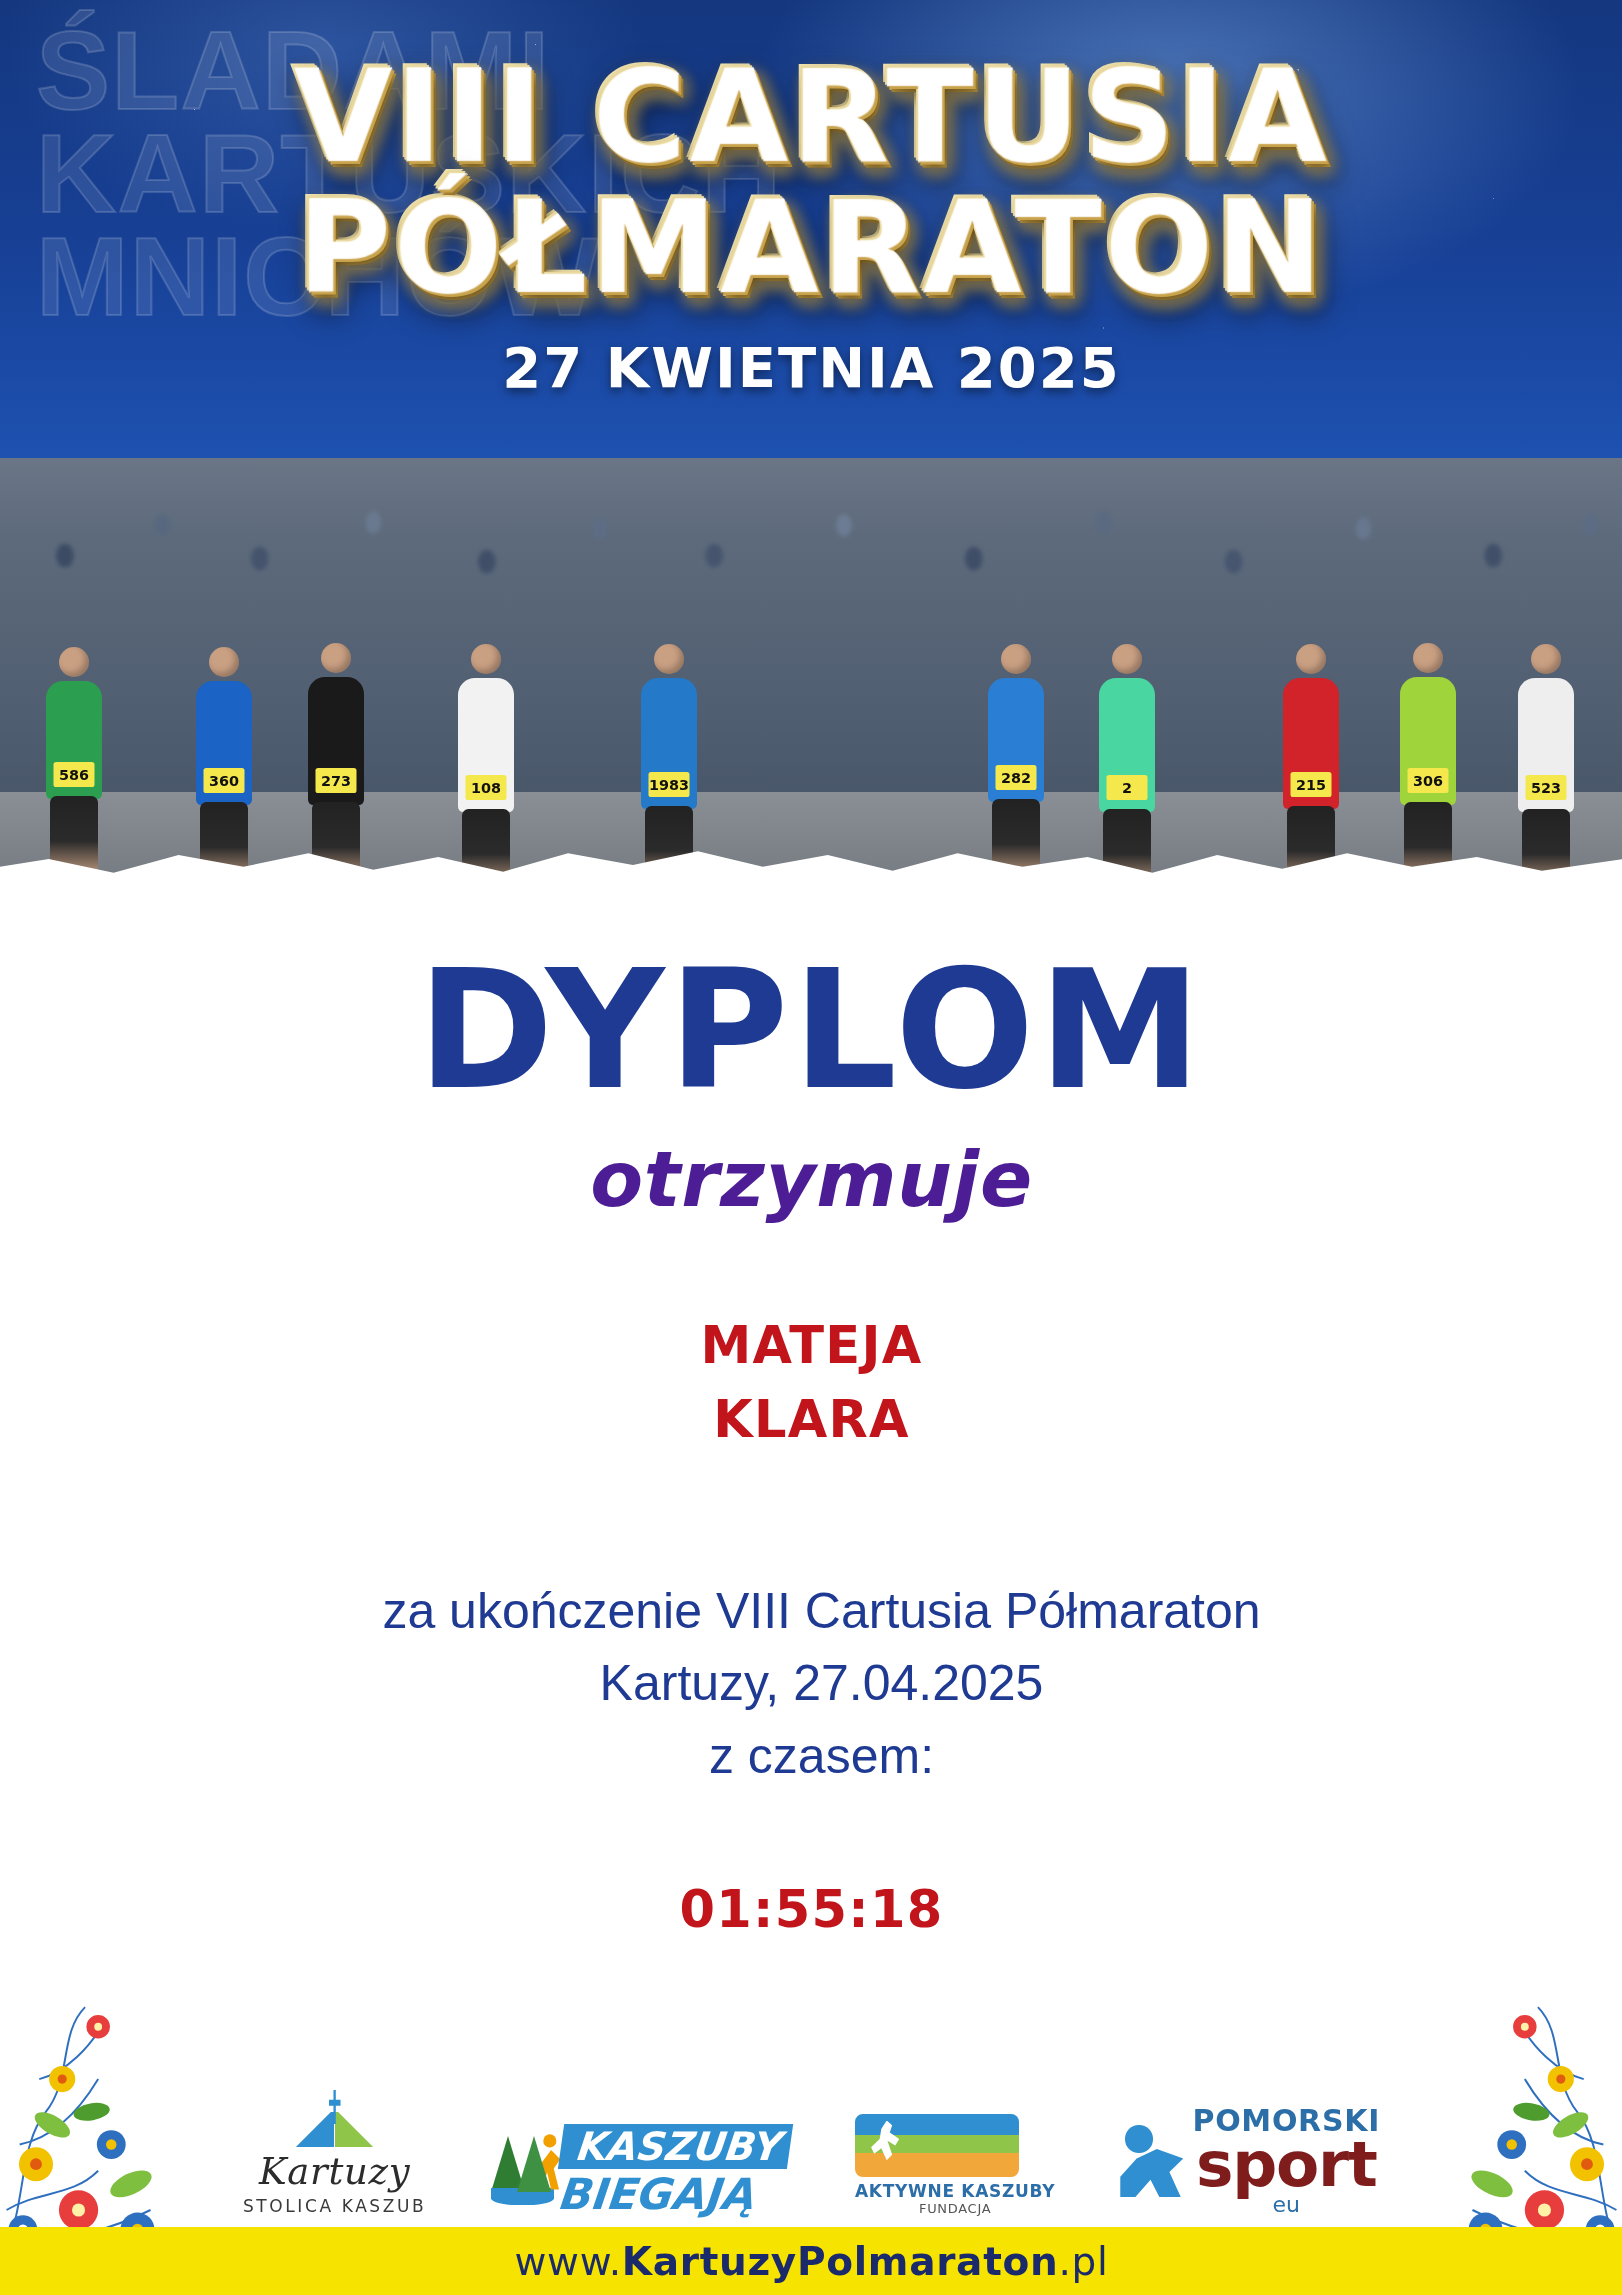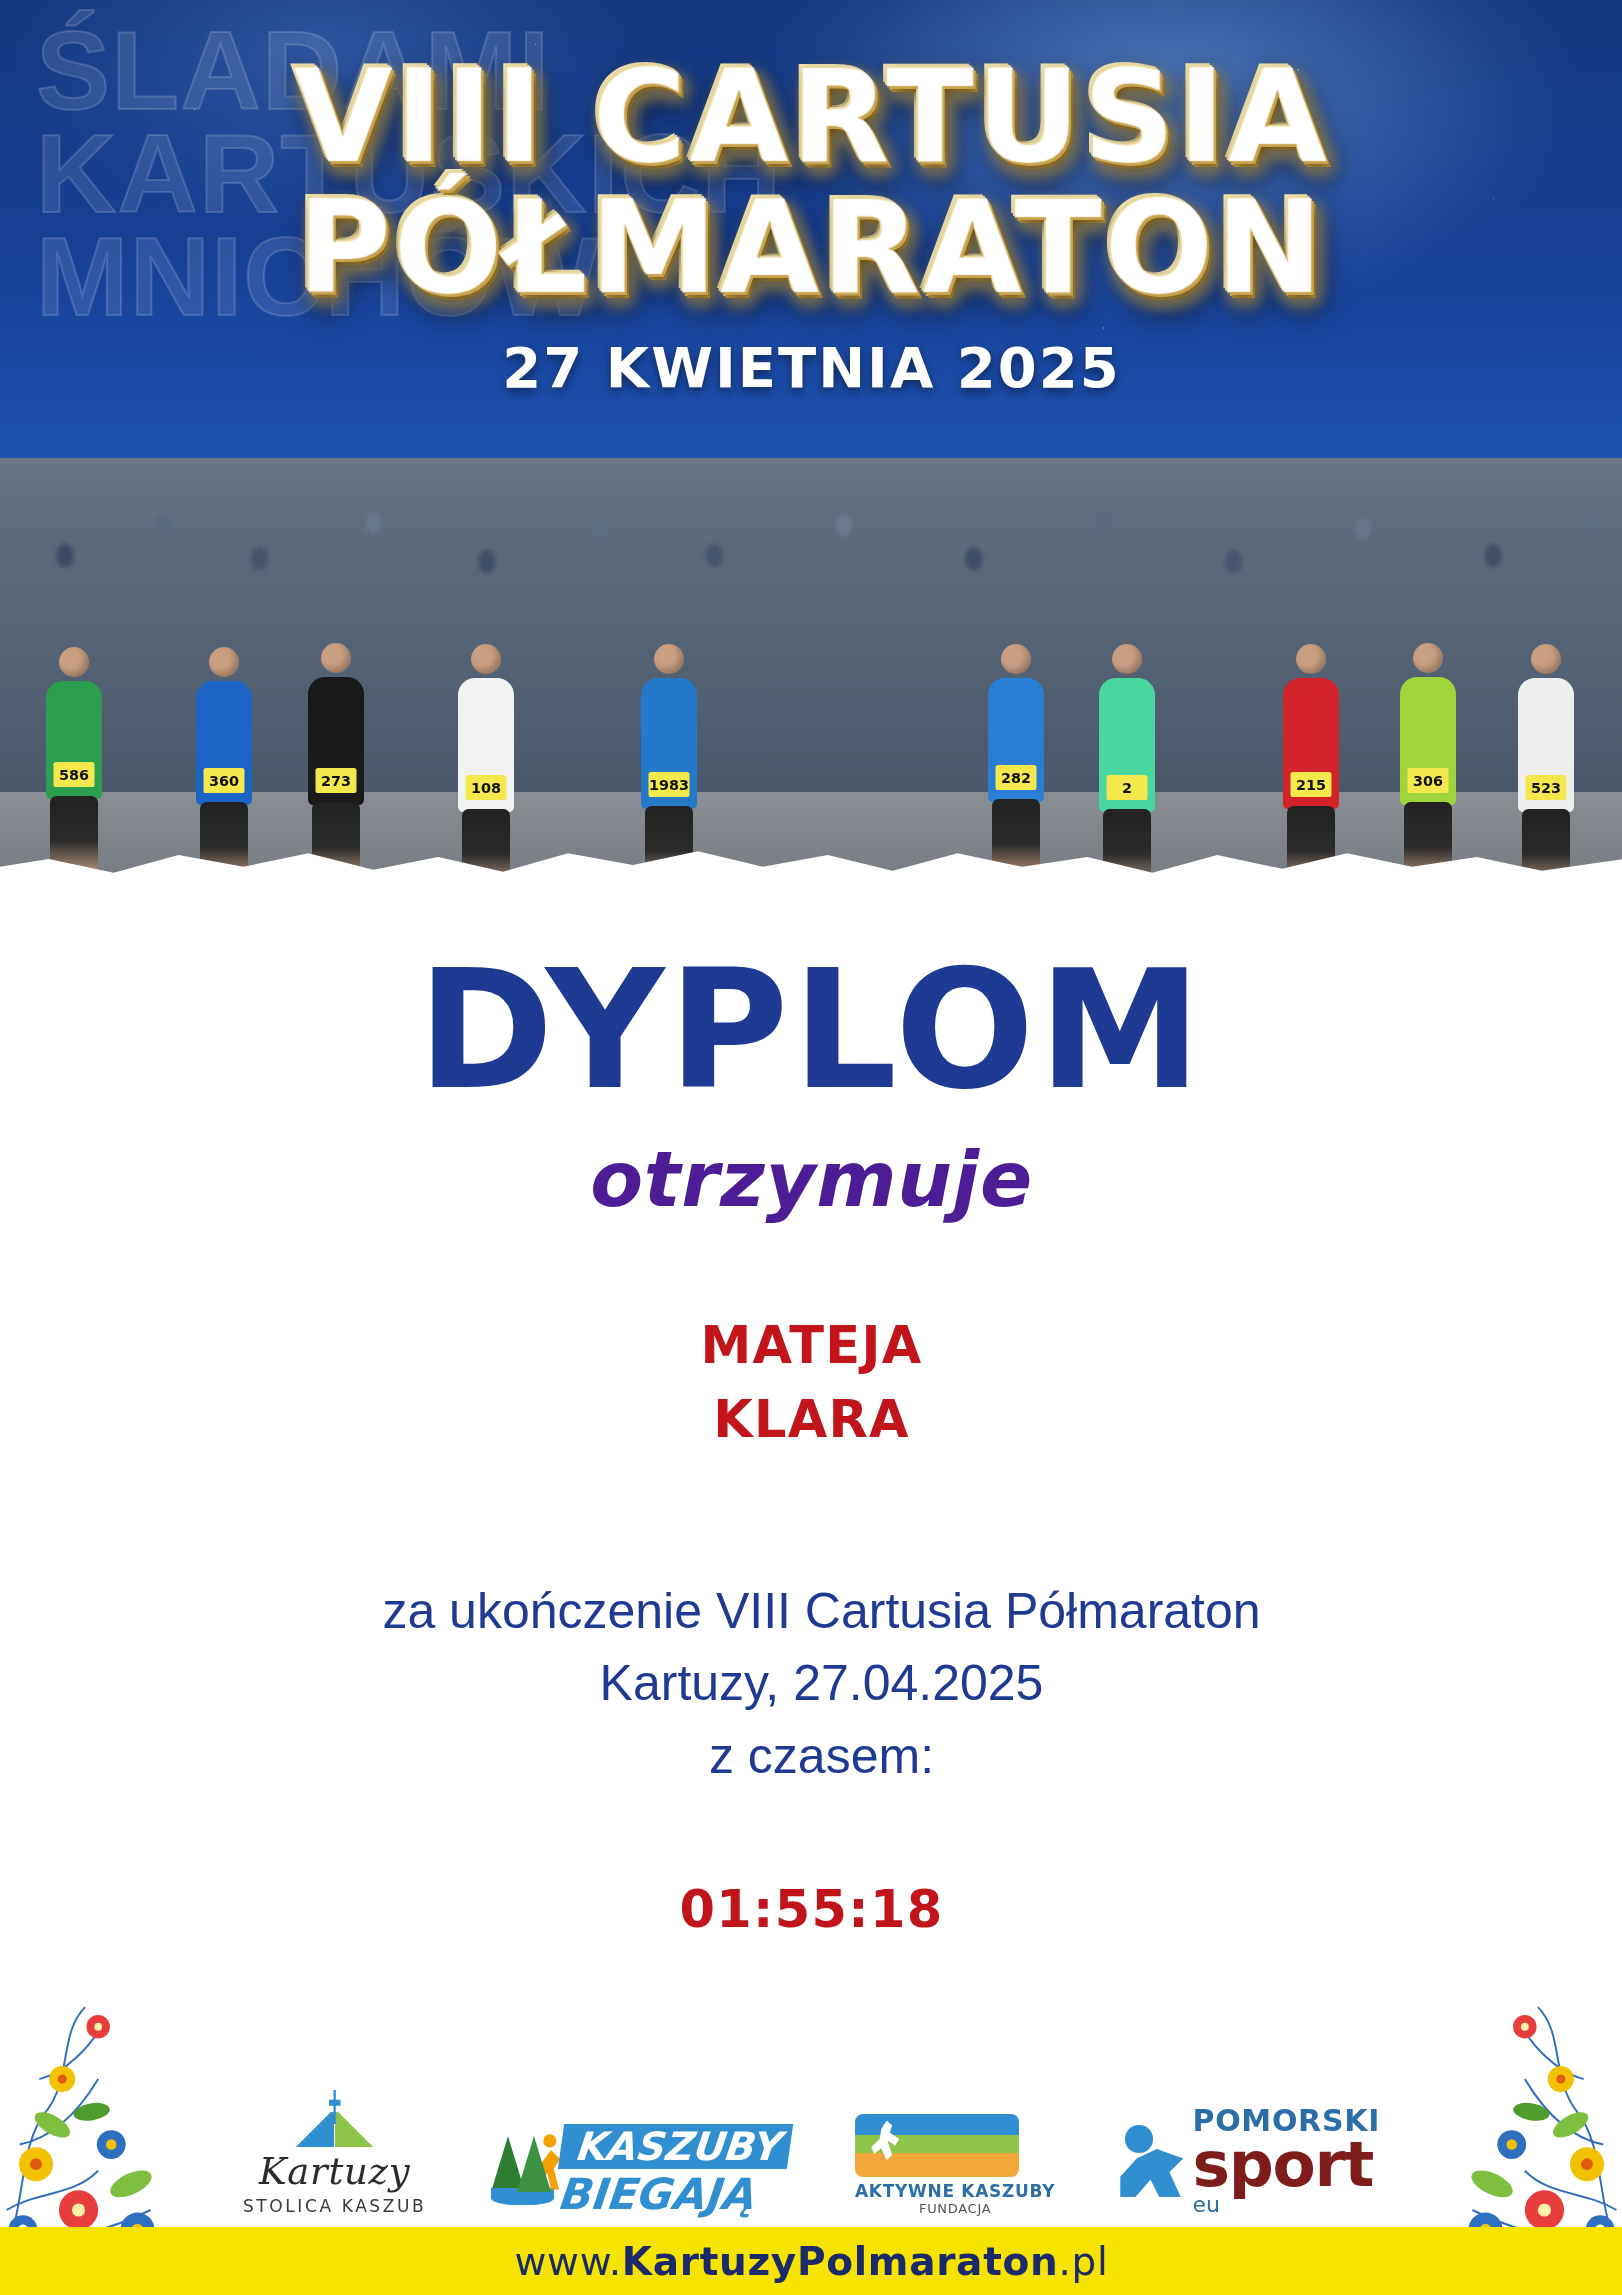"POMORSKI" .logo-ps .txt { text-align: left -> center }
